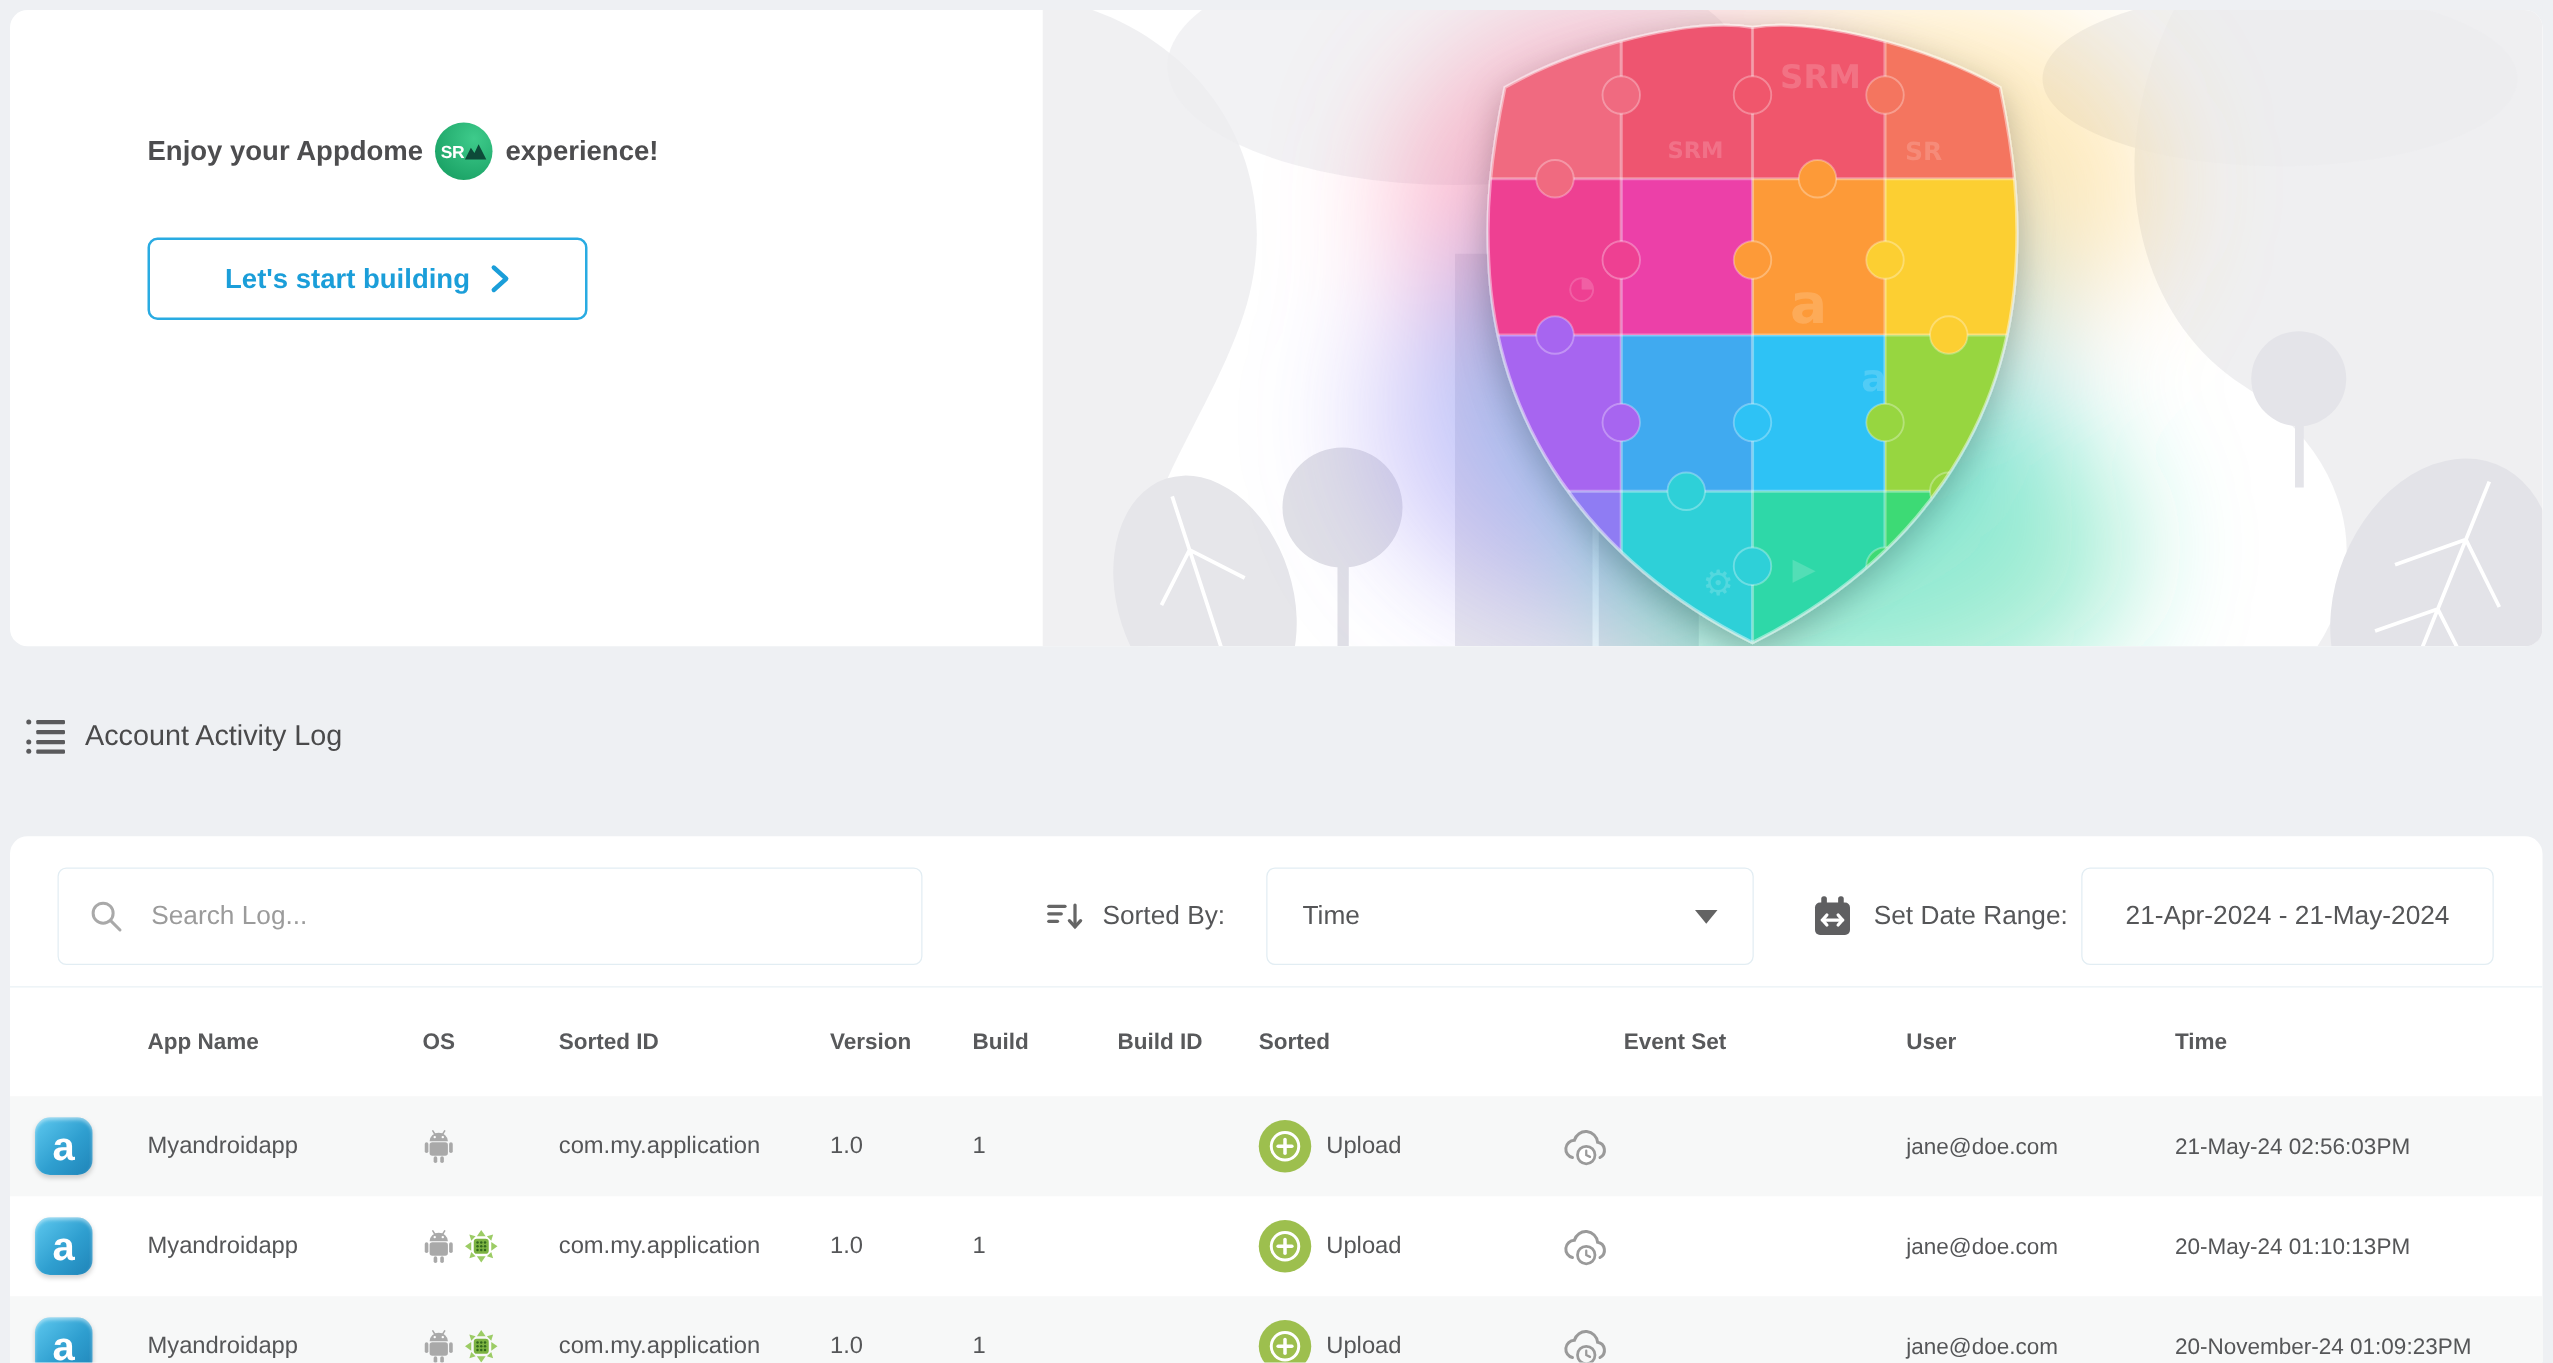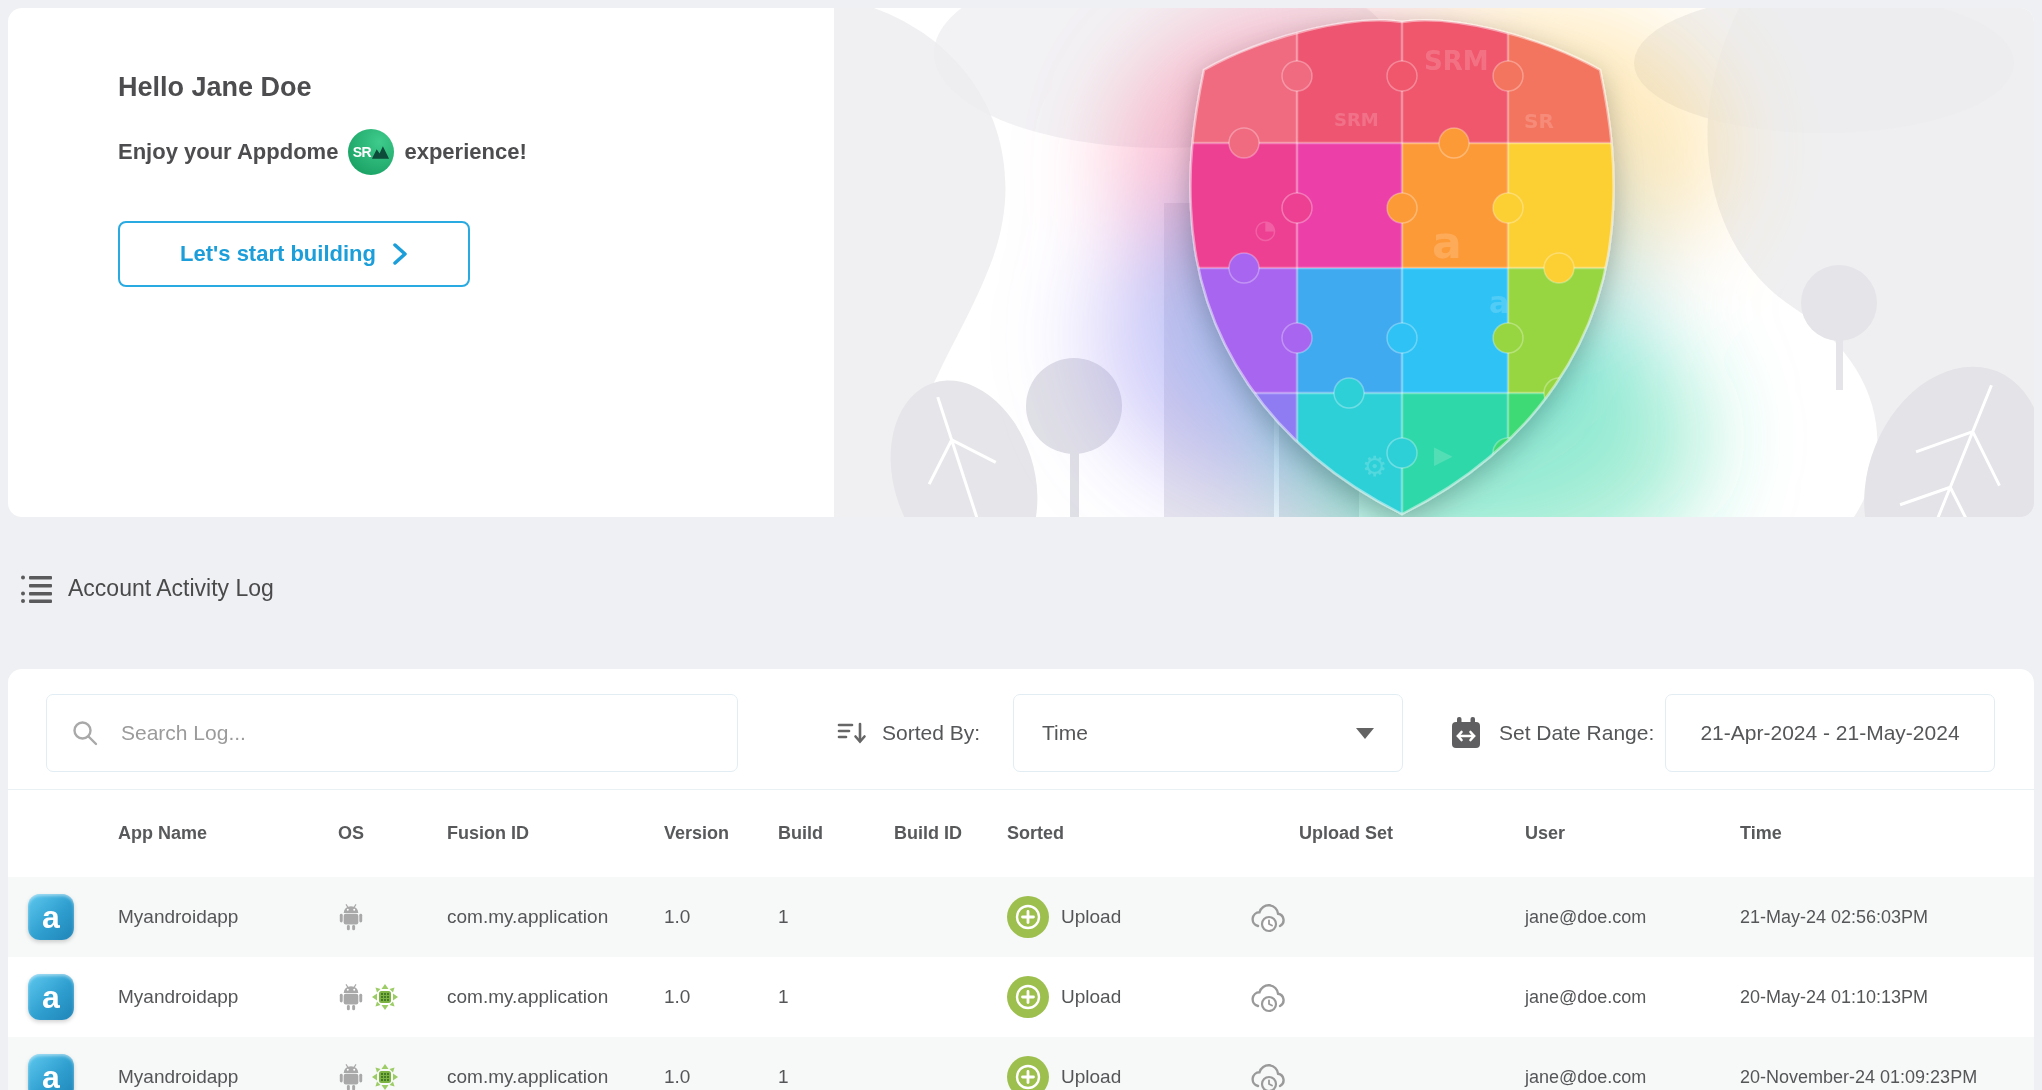"Hello Jane Doe" h1.hero-greeting { html: <h1>Hello Jane Doe</h1> -> none }
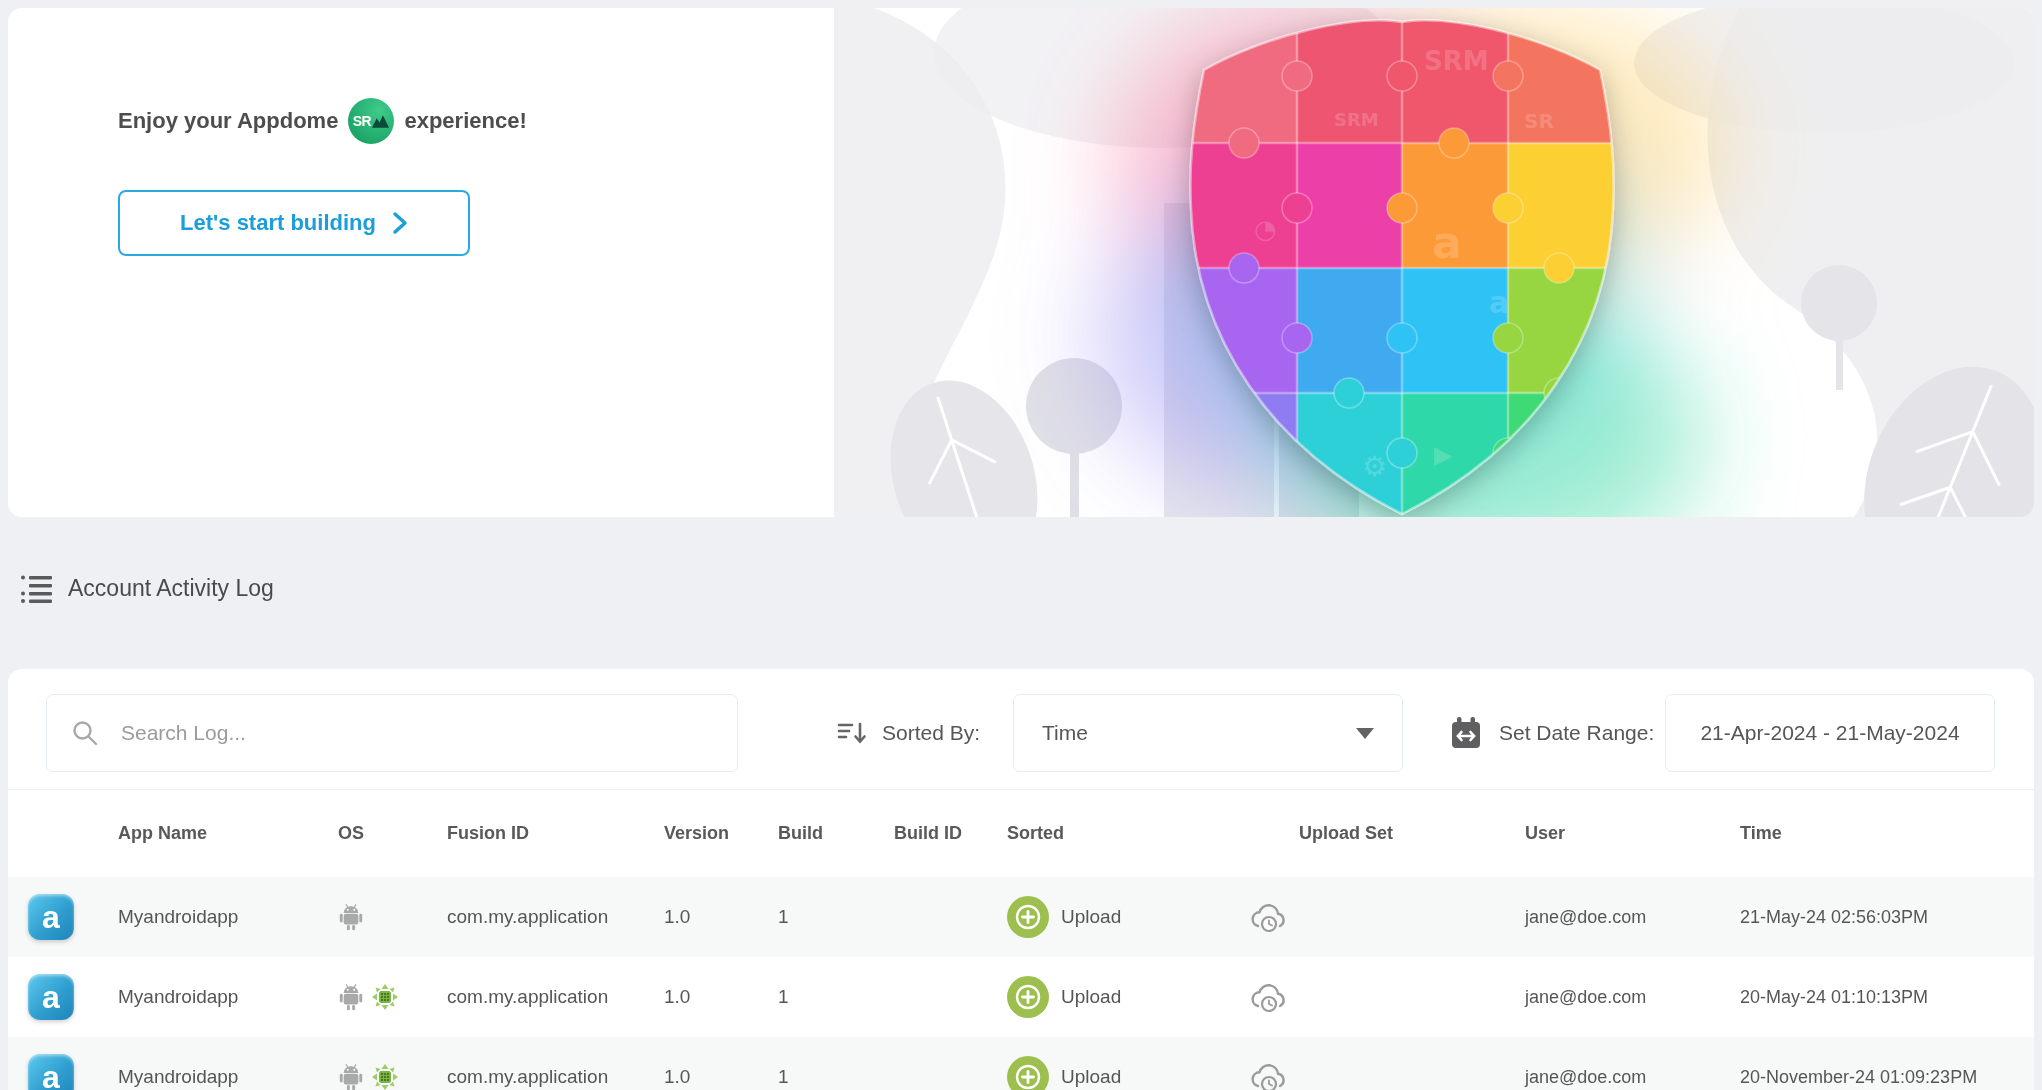"Fusion ID" div { text: Fusion -> Sorted }
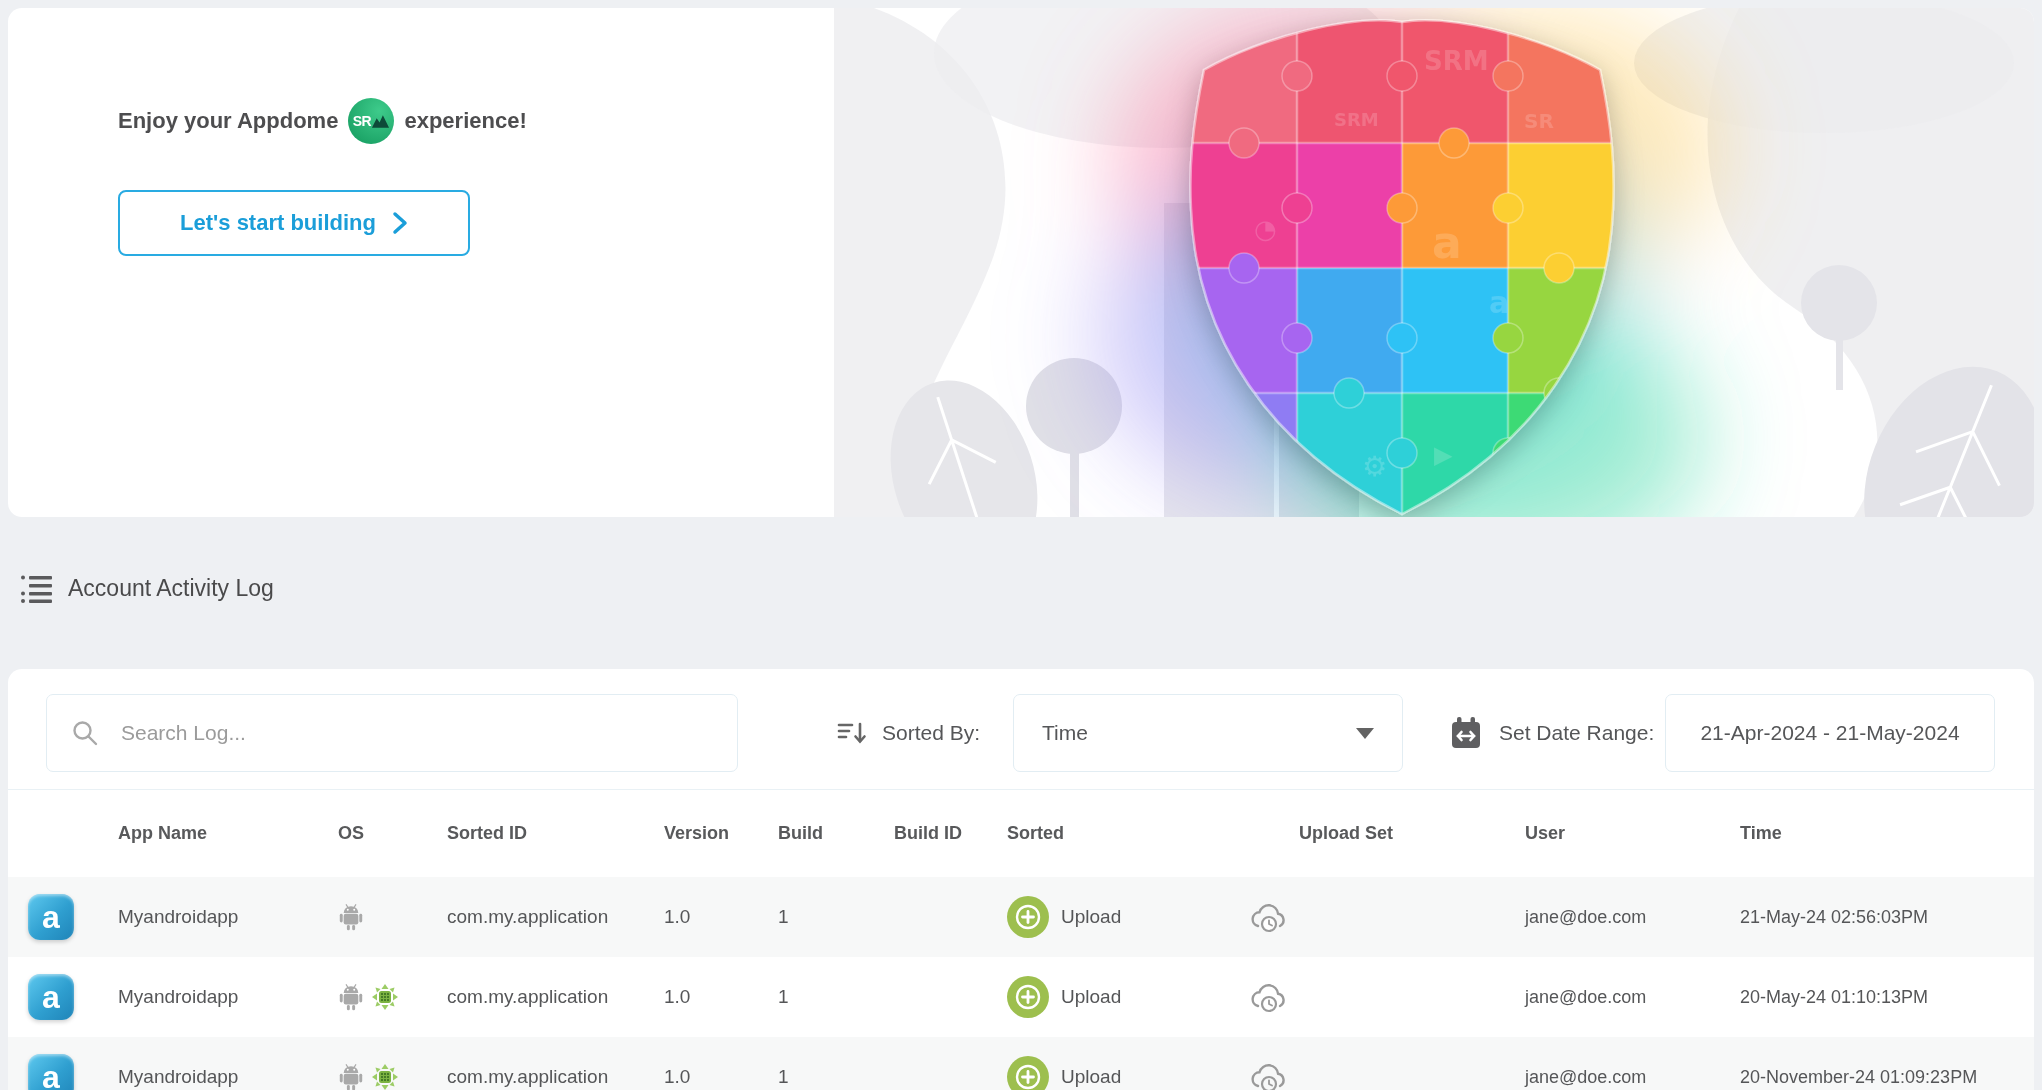"Upload Set" div.th-fusion { text: Upload -> Event }
